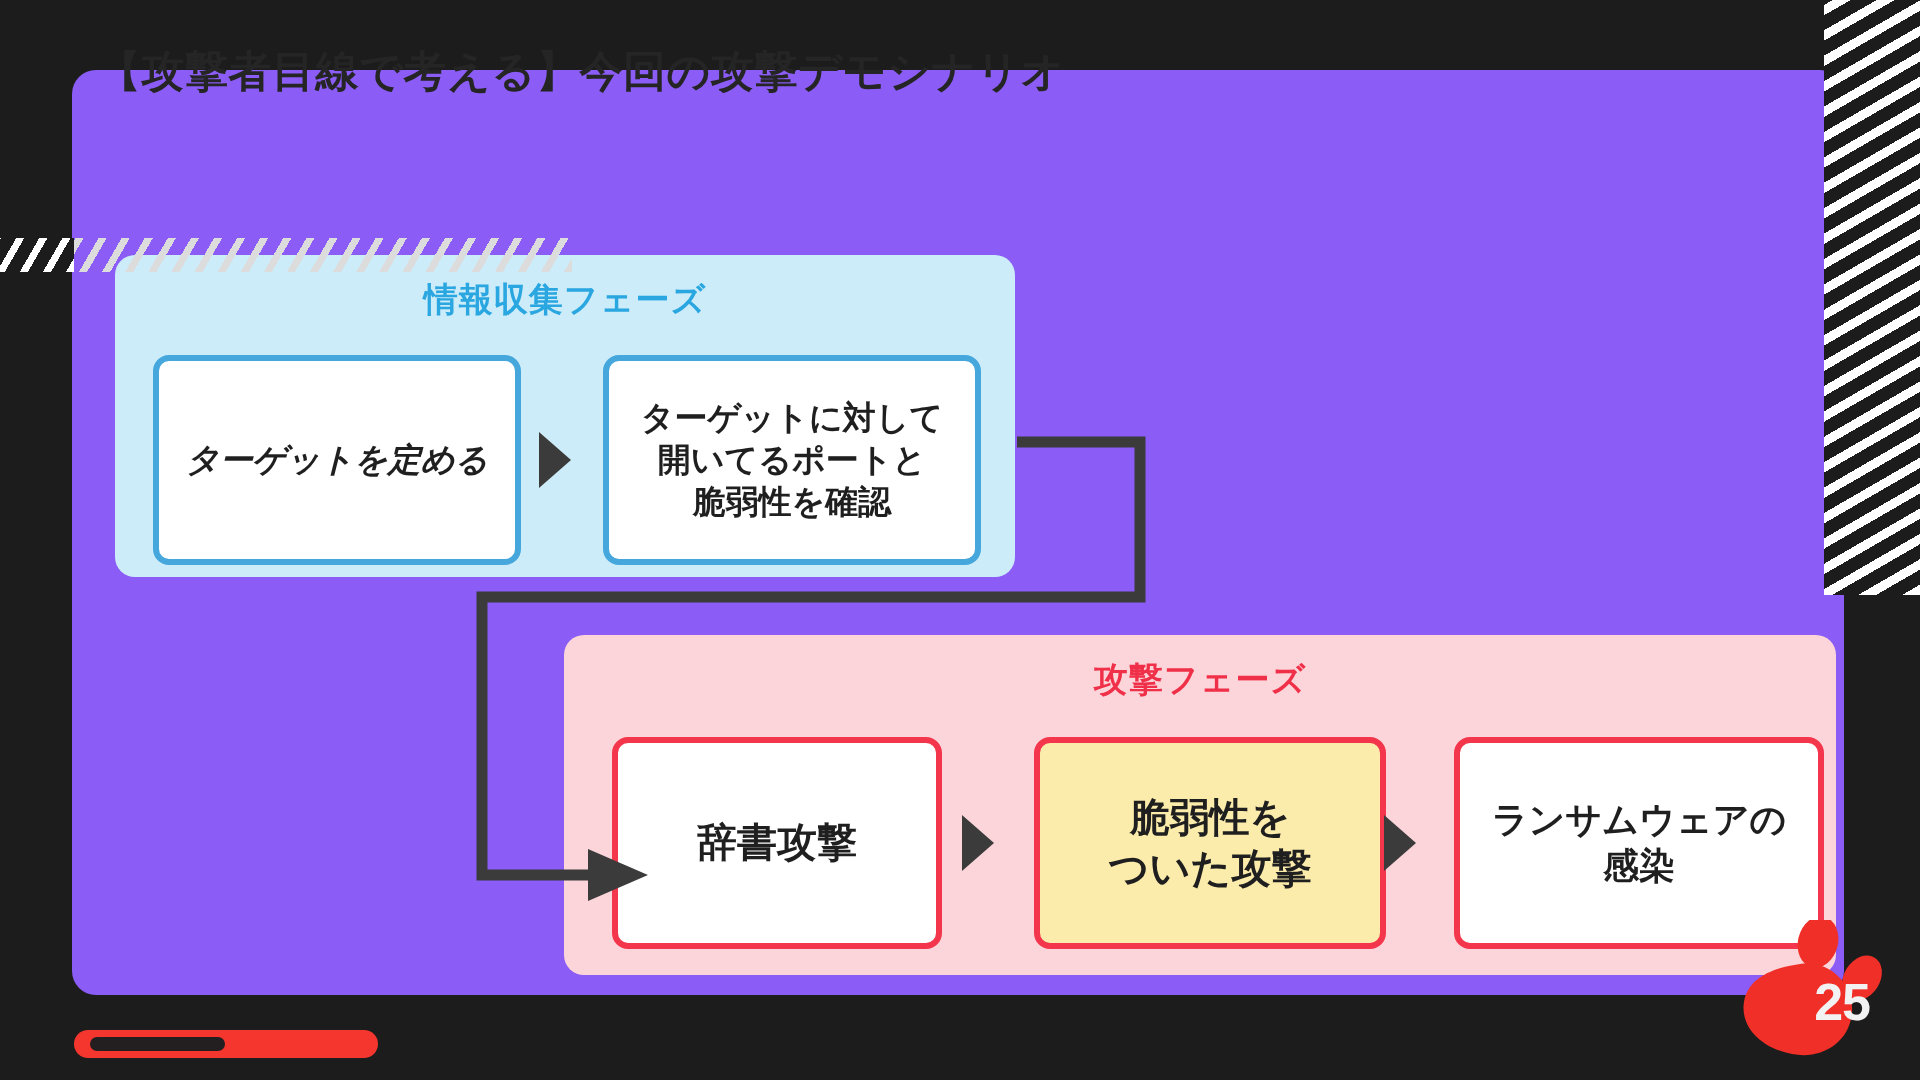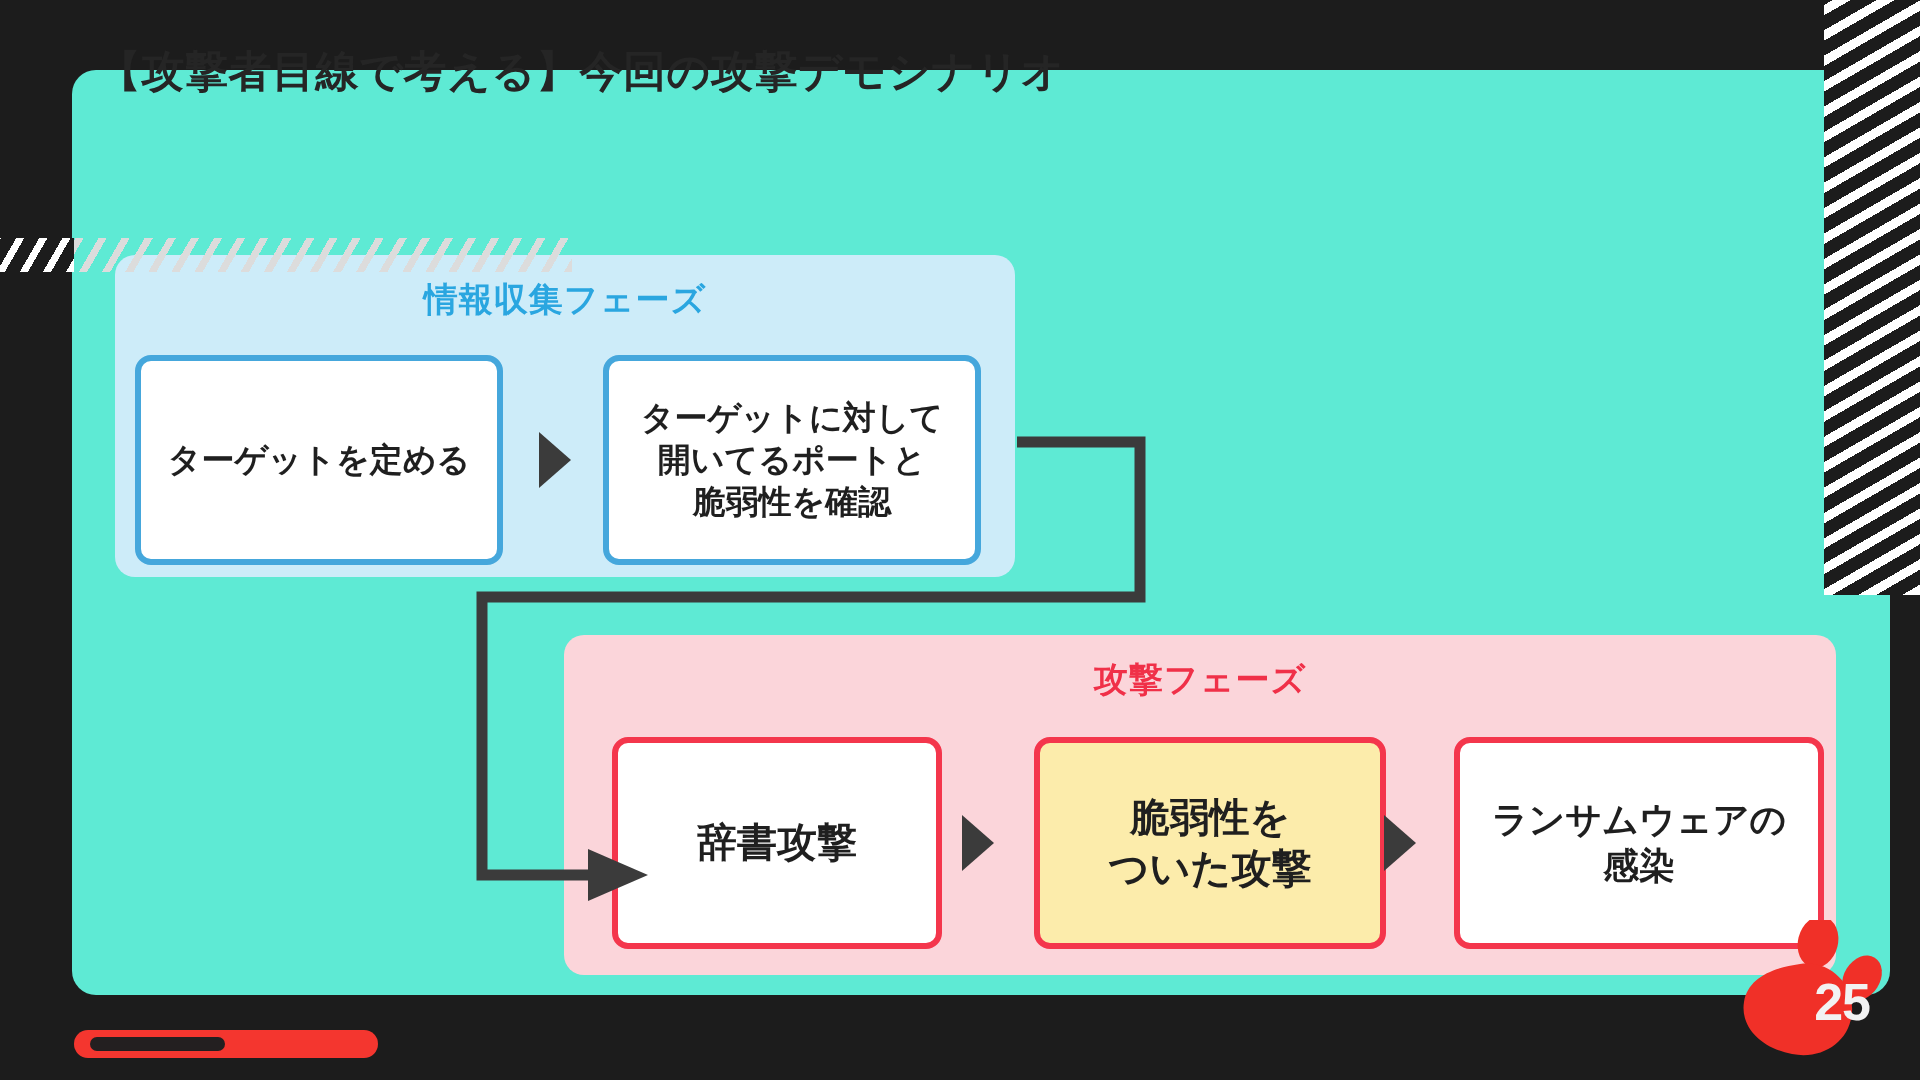"情報収集フェーズ" .slide-card { background: #5eead4 -> #8b5cf6; padding-left: 46px -> none }
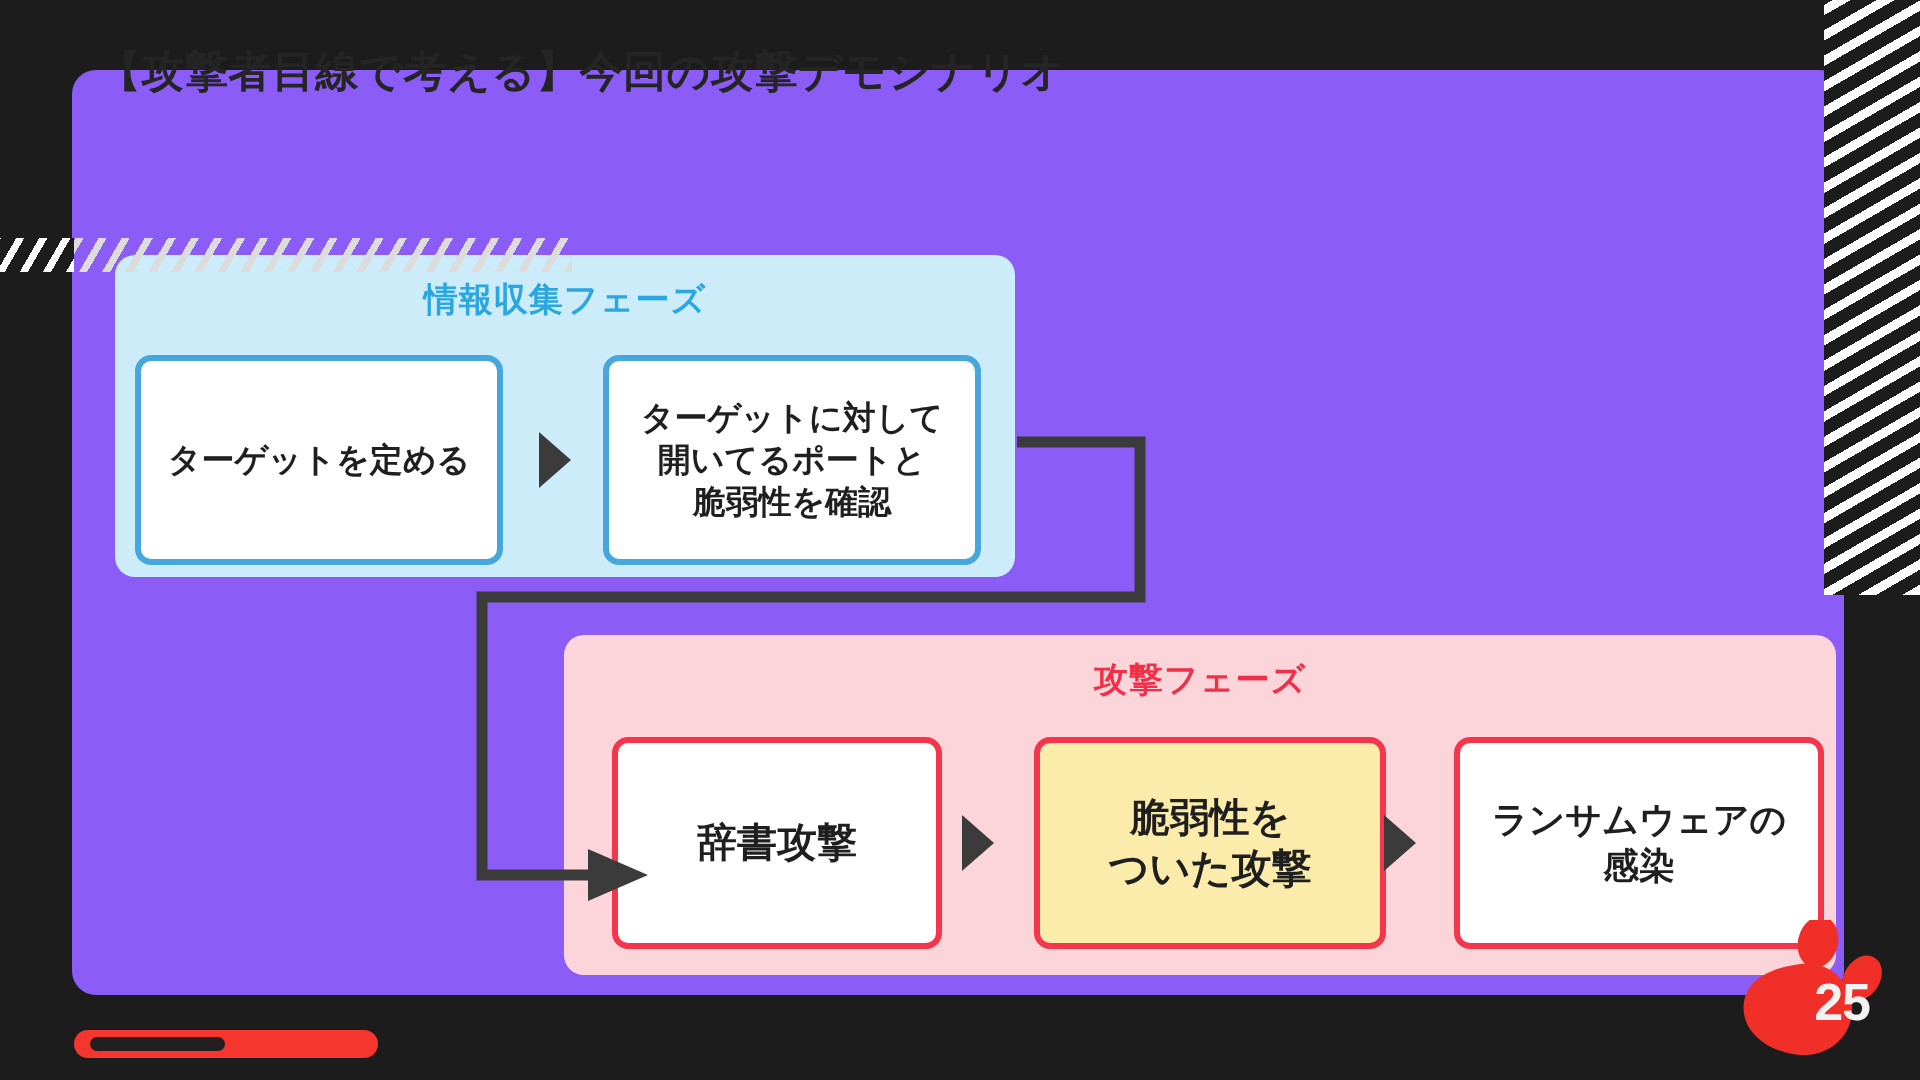"ターゲットを定める" .step-target { font-style: none -> italic; left: 20px -> 38px }
